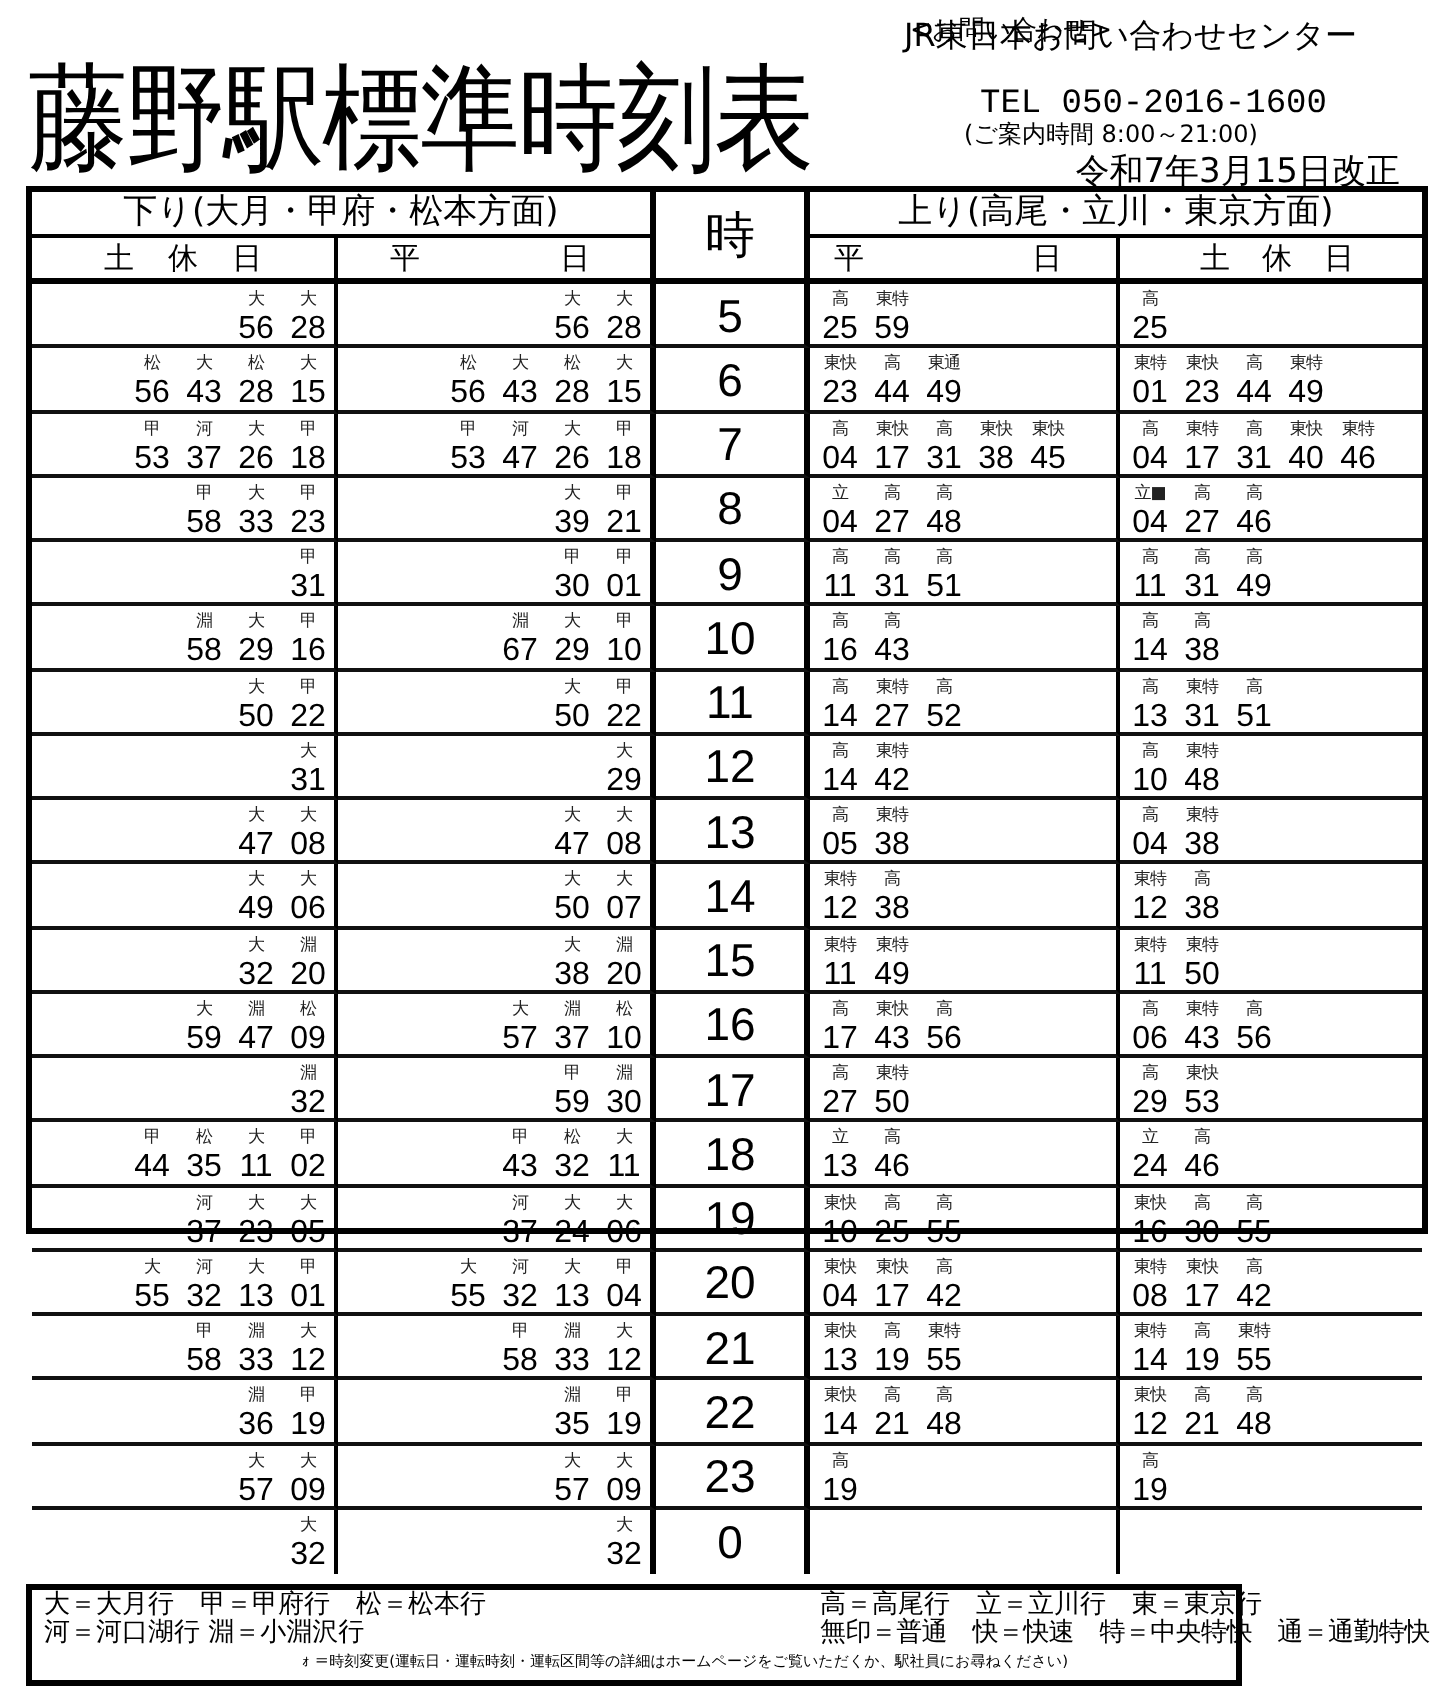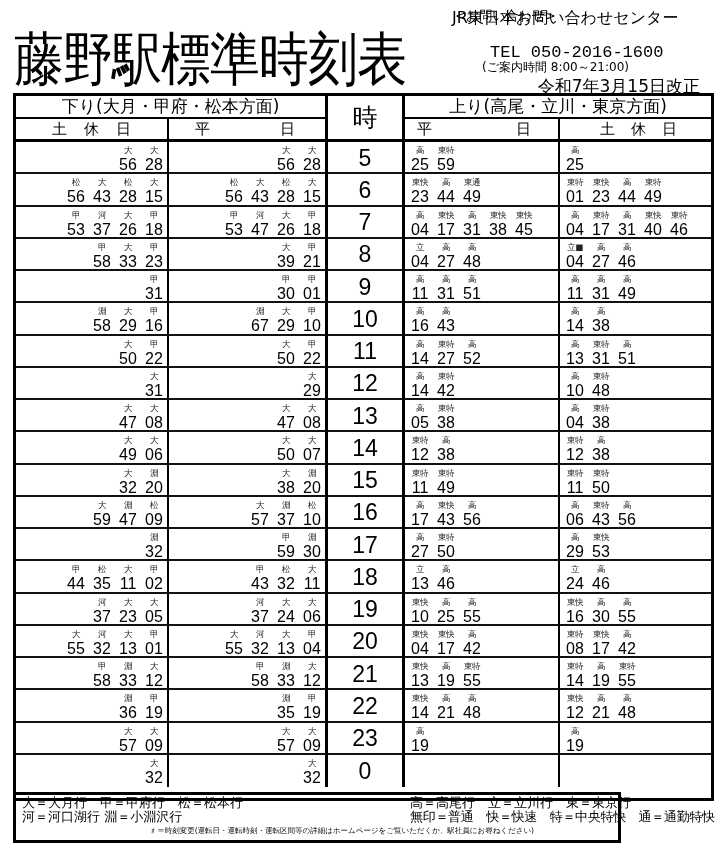"下り(大月・甲府・松本方面)" .tt { height: 708px -> 524px }
